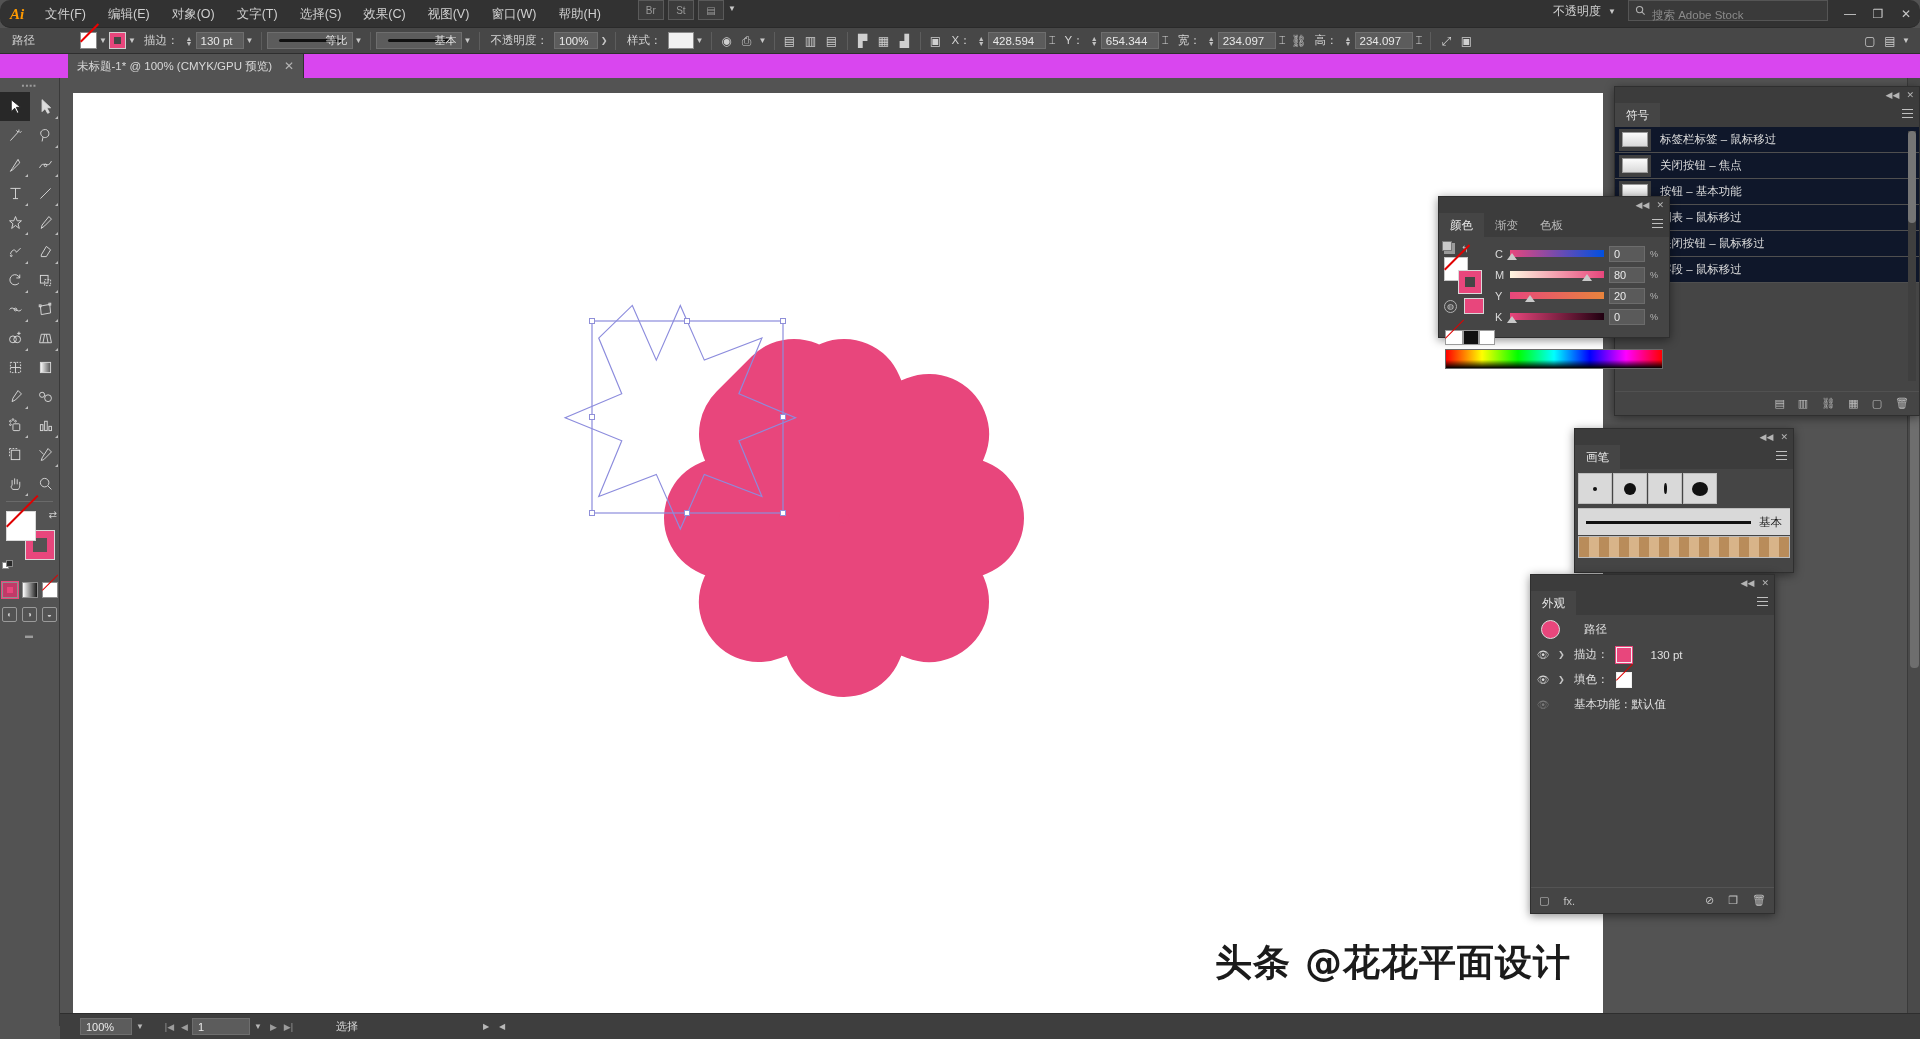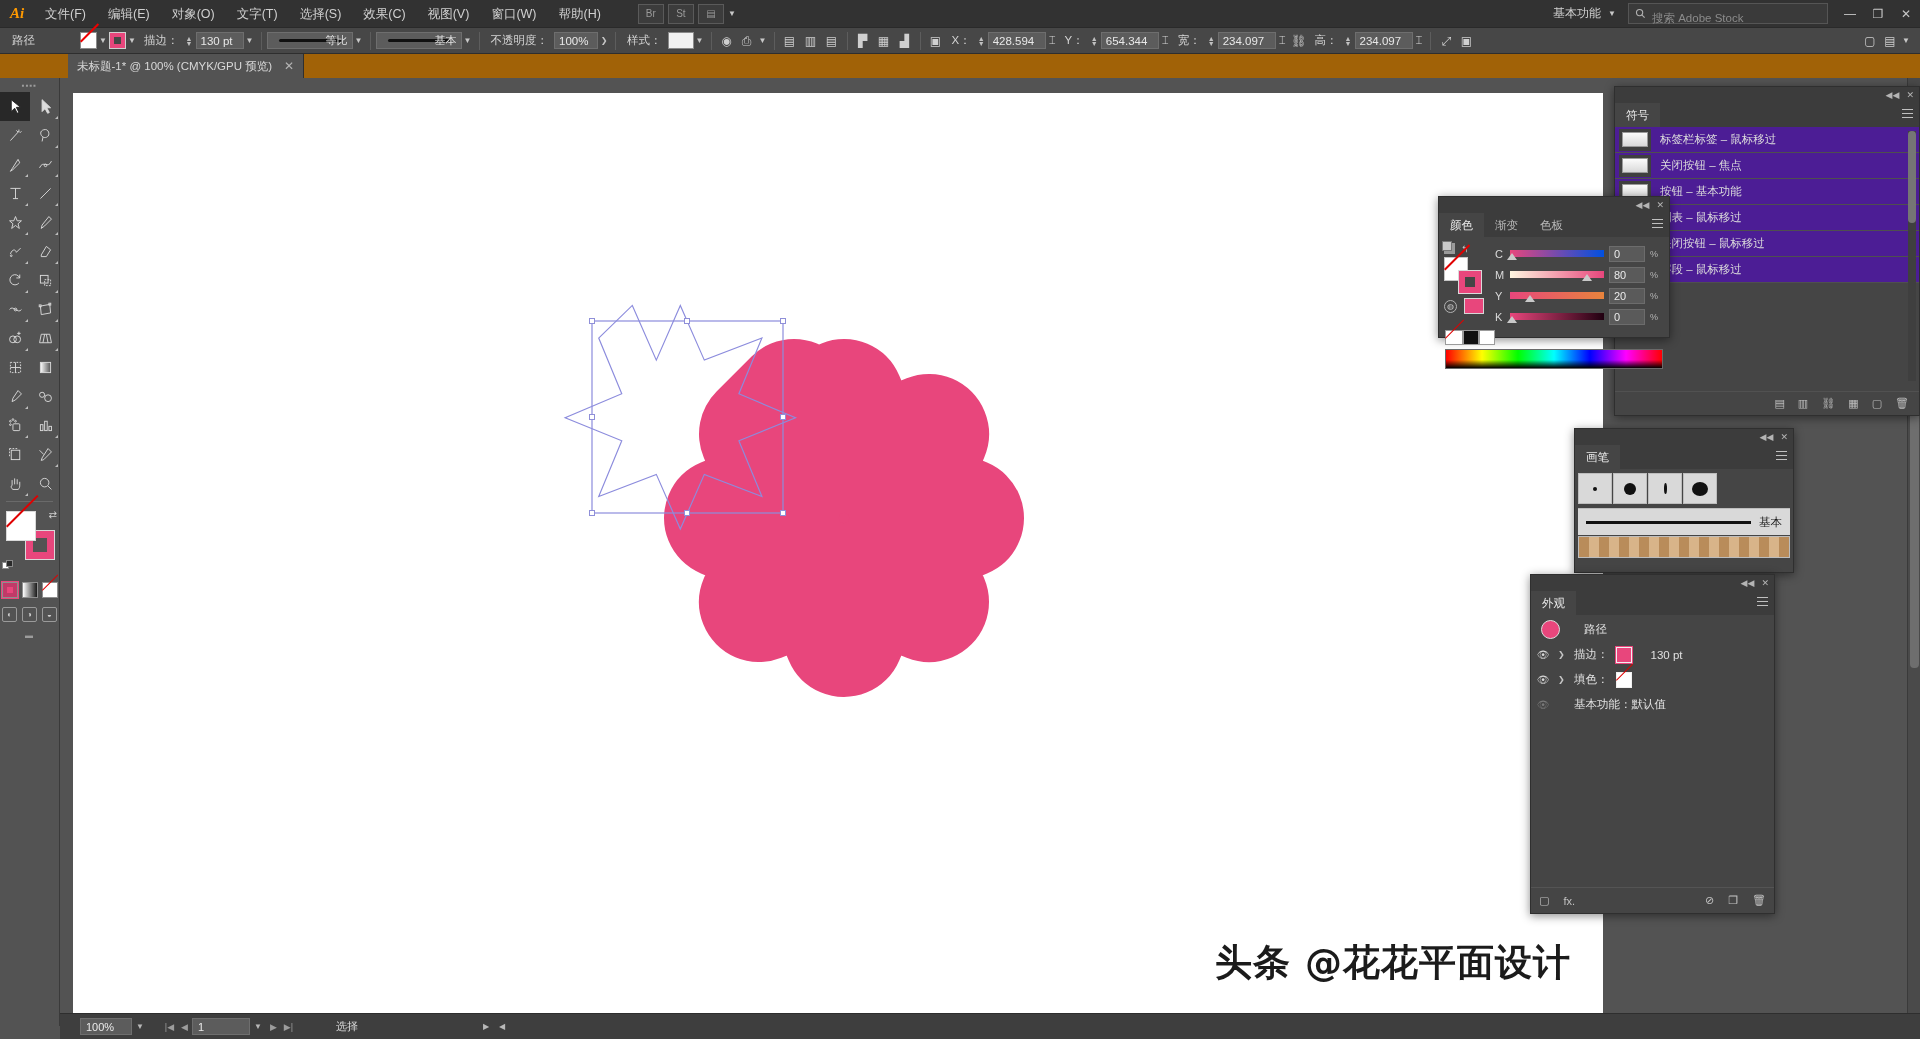"Ai" .menubar { align-items: center -> none; border-radius: none -> 10px }
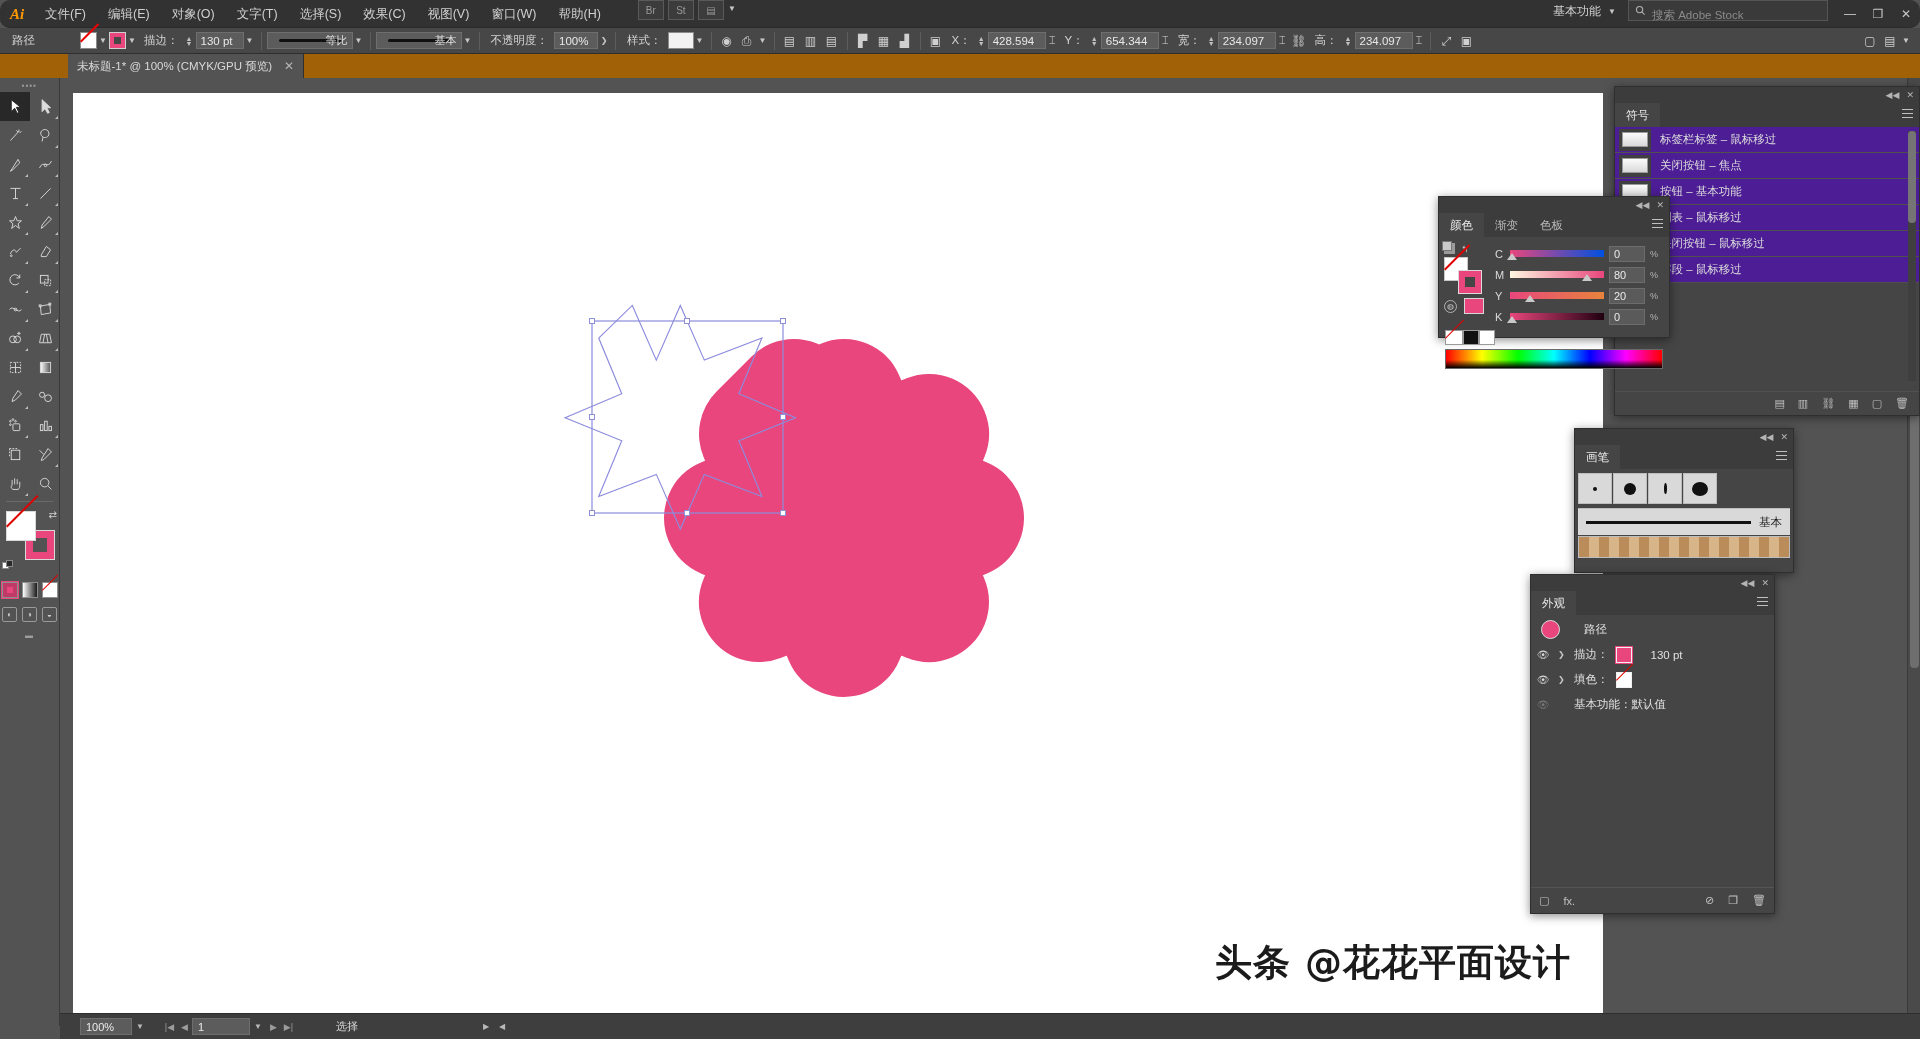"基本功能" span { text: 基本功能 -> 不透明度 }
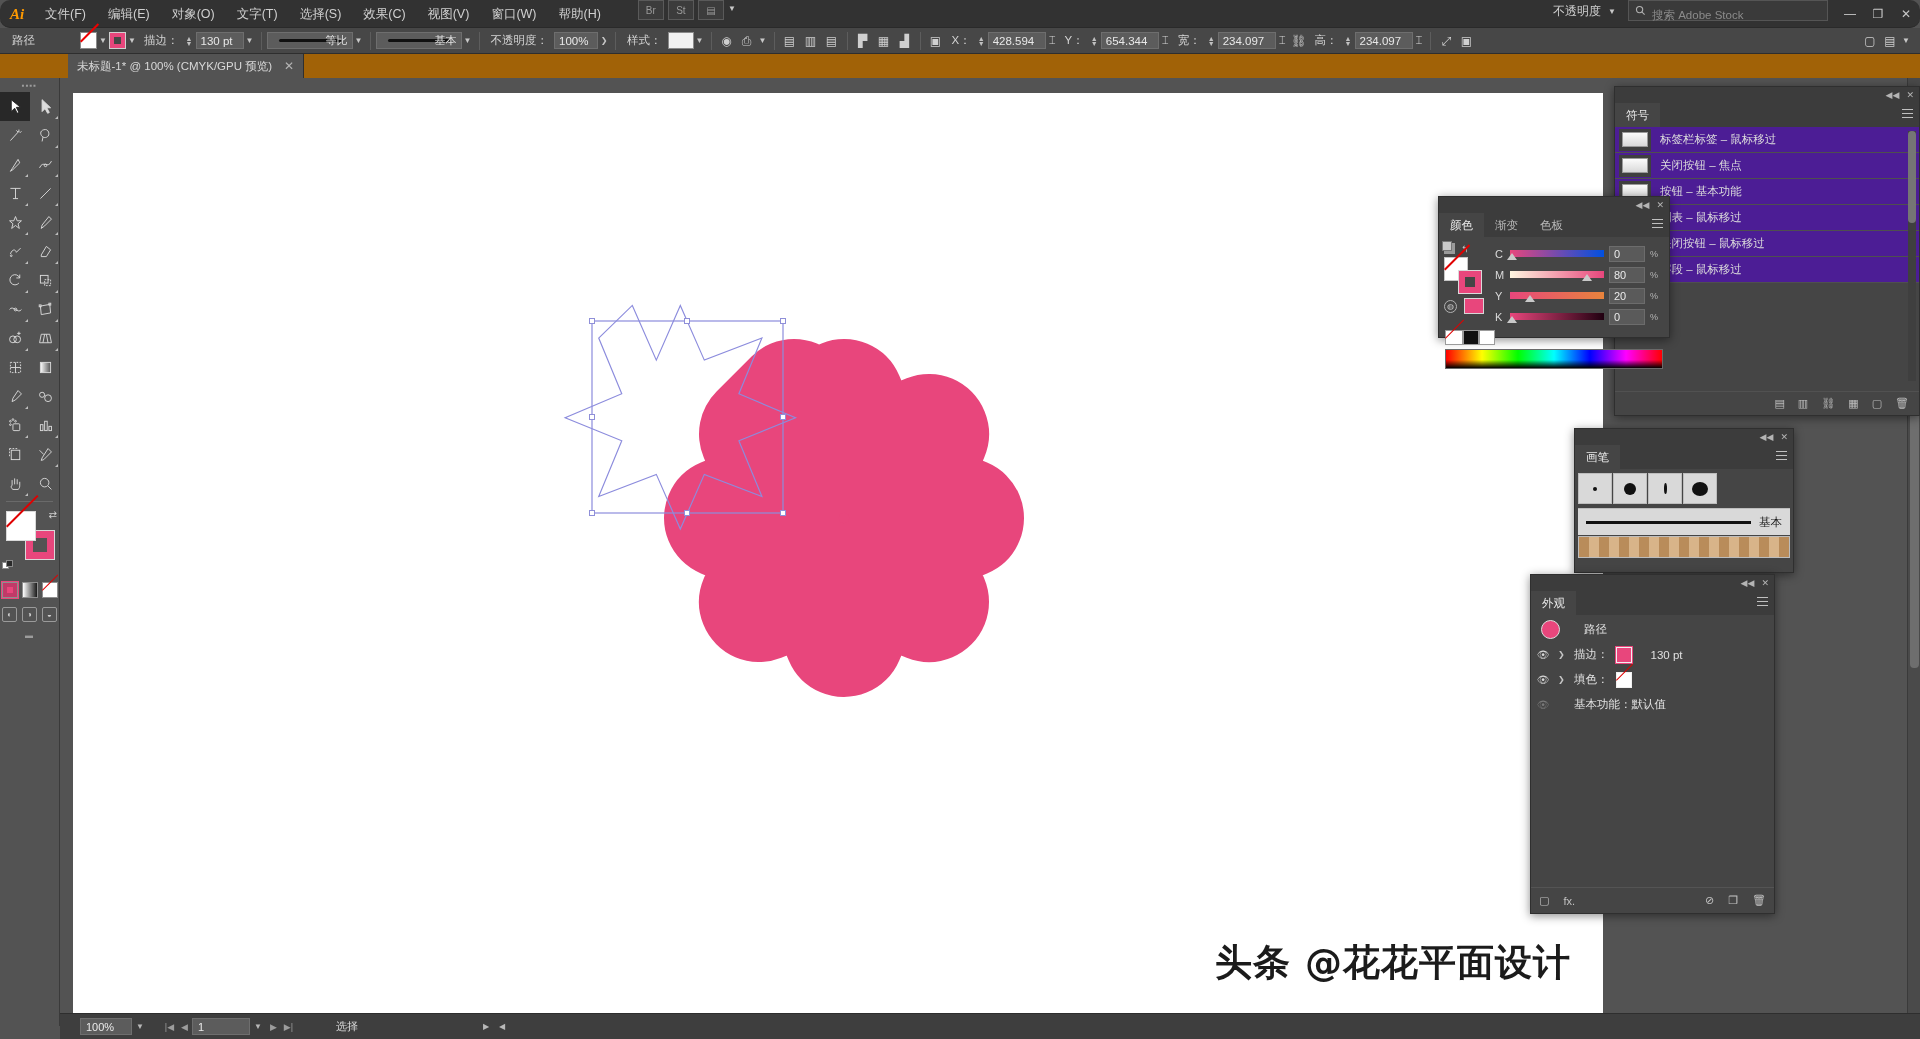"未标题-1* @ 100% (CMYK/GPU 预览)" .tabbar { background: #a16207 -> #d946ef }
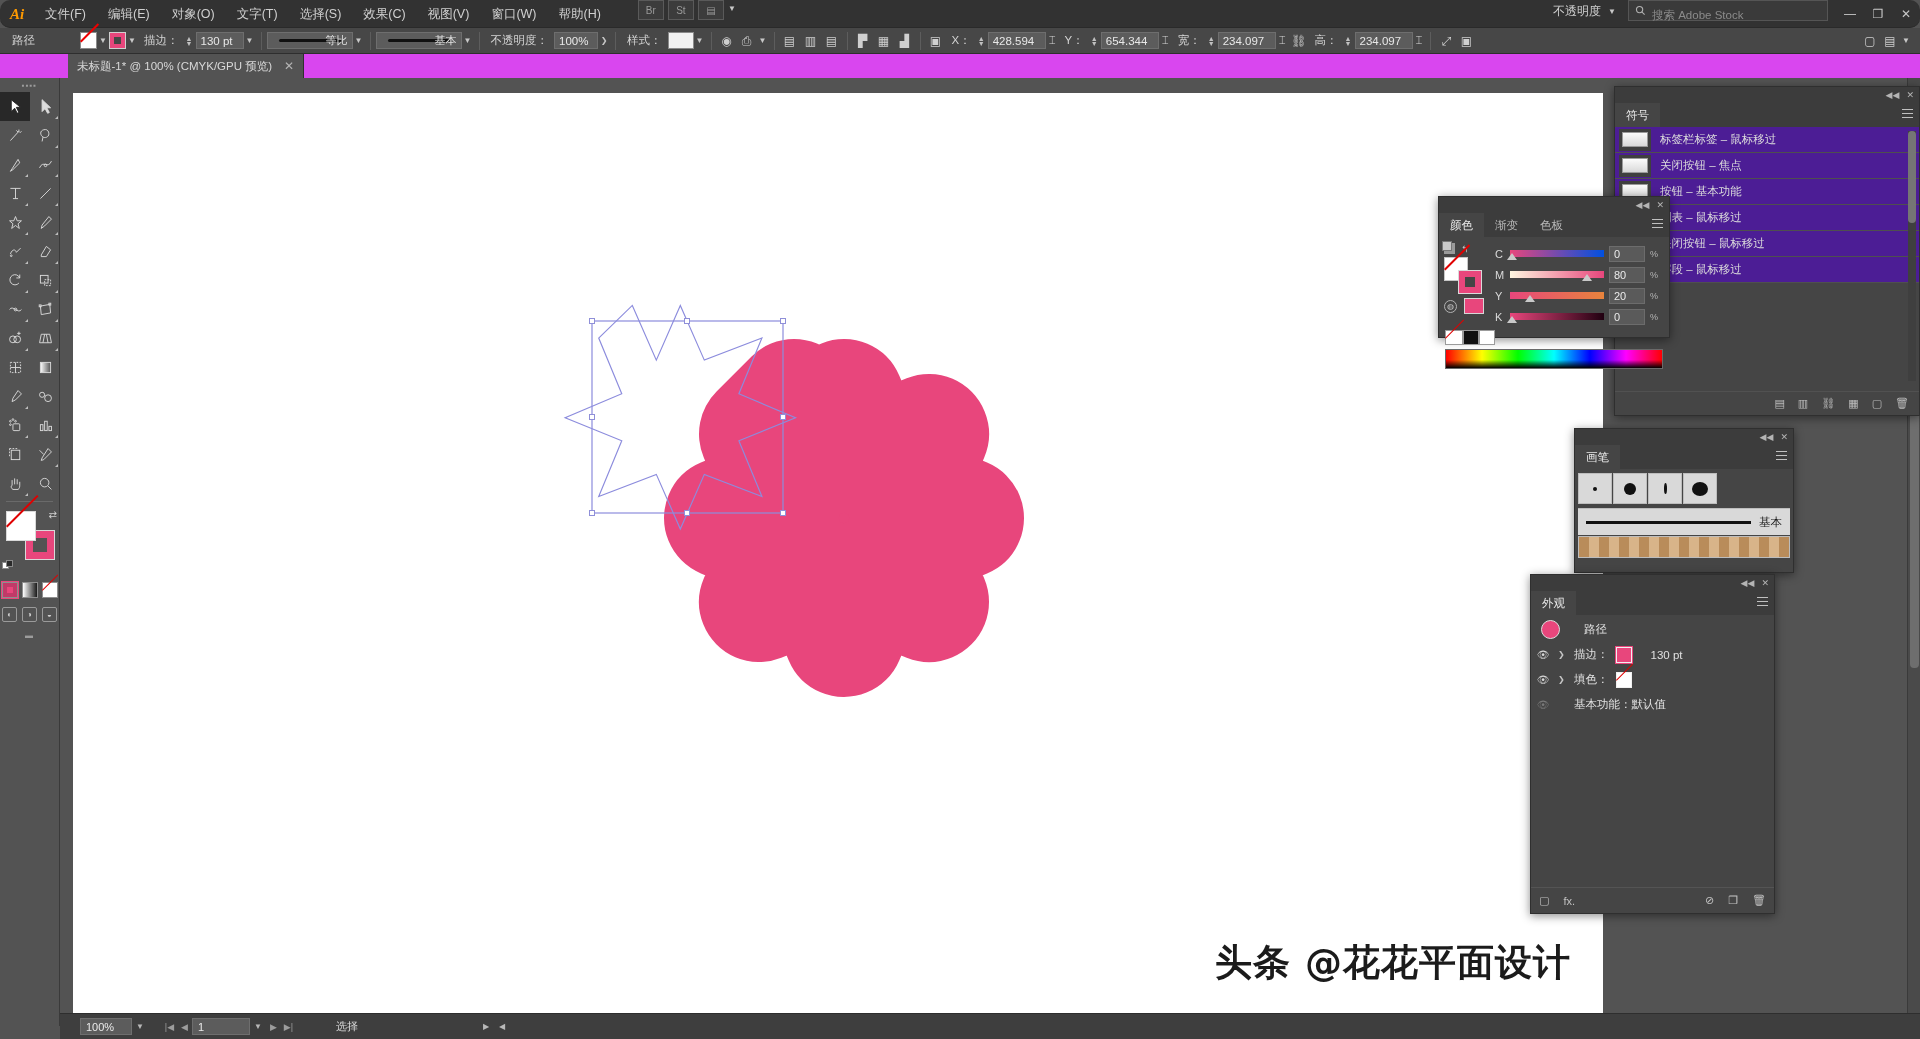"标签栏标签 – 鼠标移过" .sym-list { background: #4c1d95 -> #0f172a }
